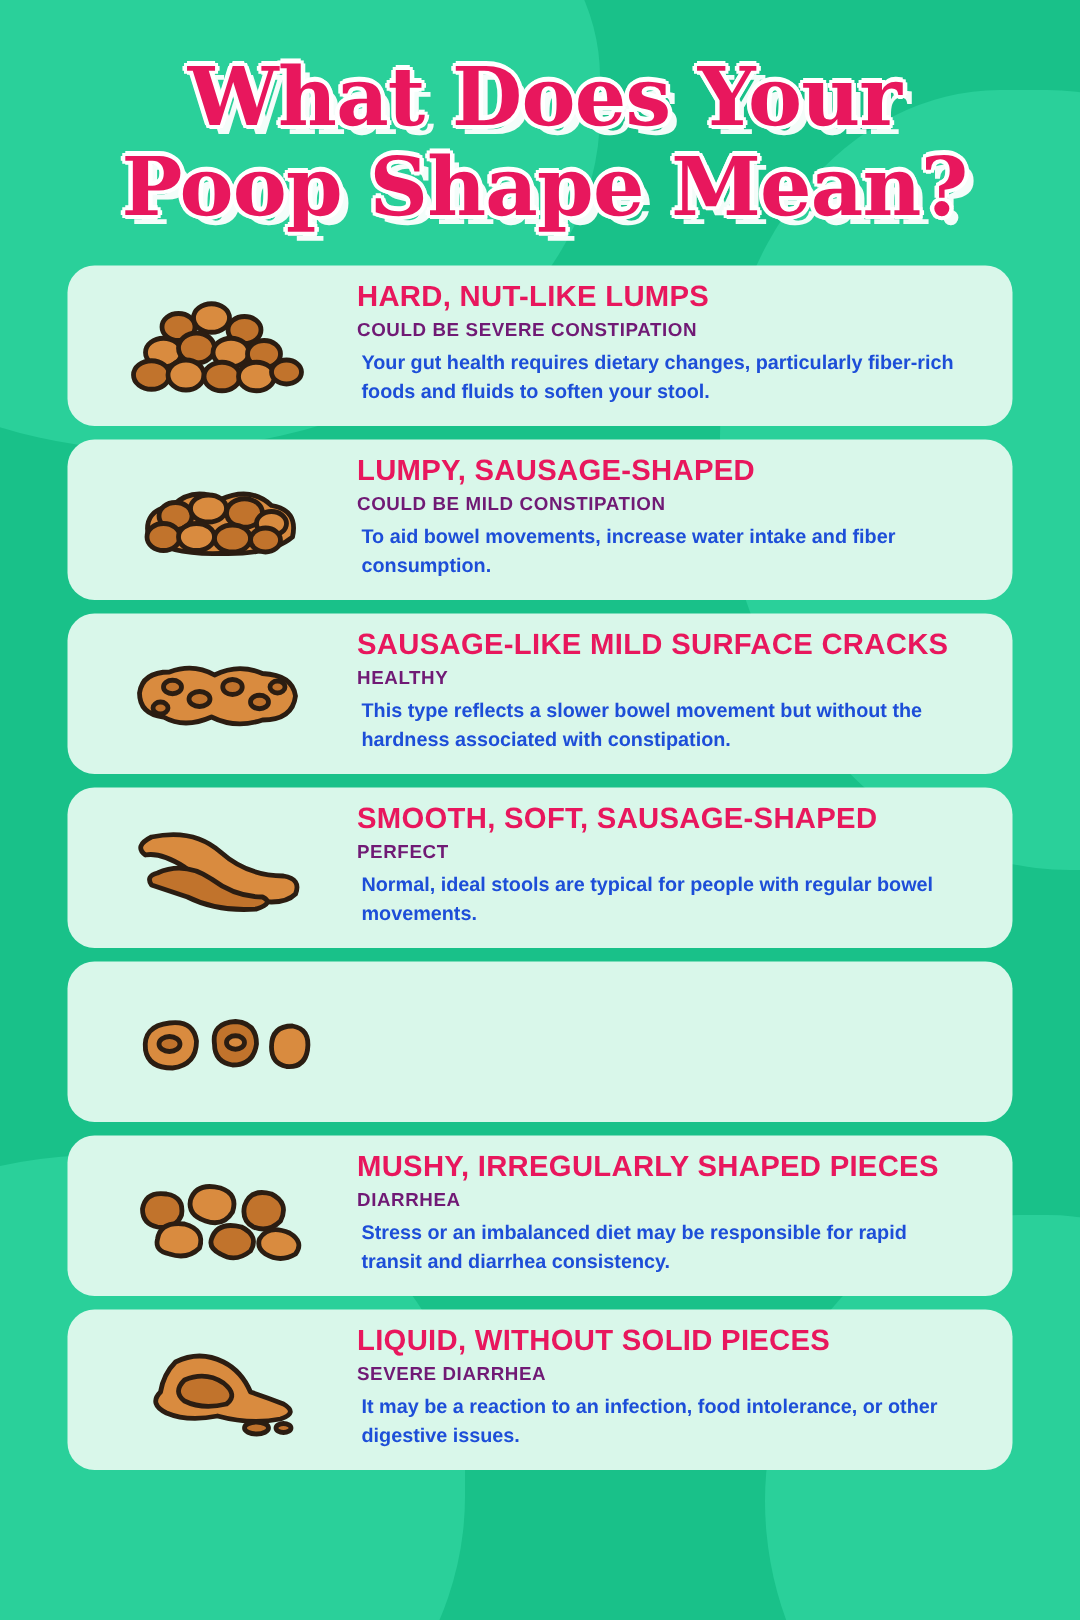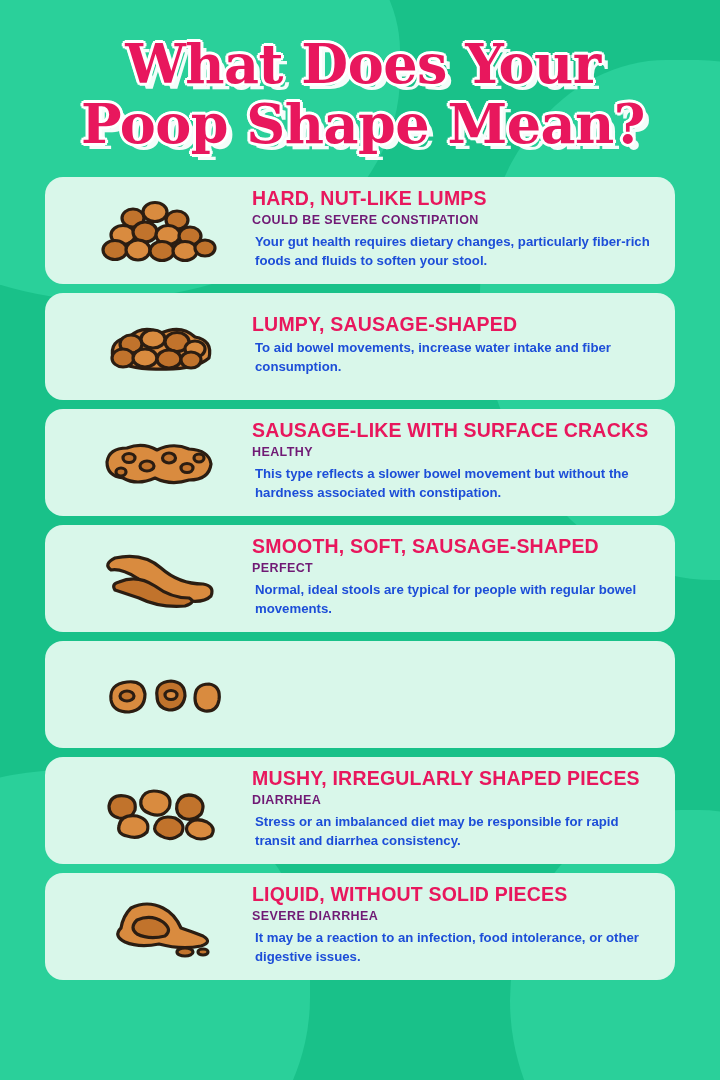"HARD, NUT-LIKE LUMPS" .card { padding: 6px 12px 6px 22px -> 6px 12px 6px 8px }
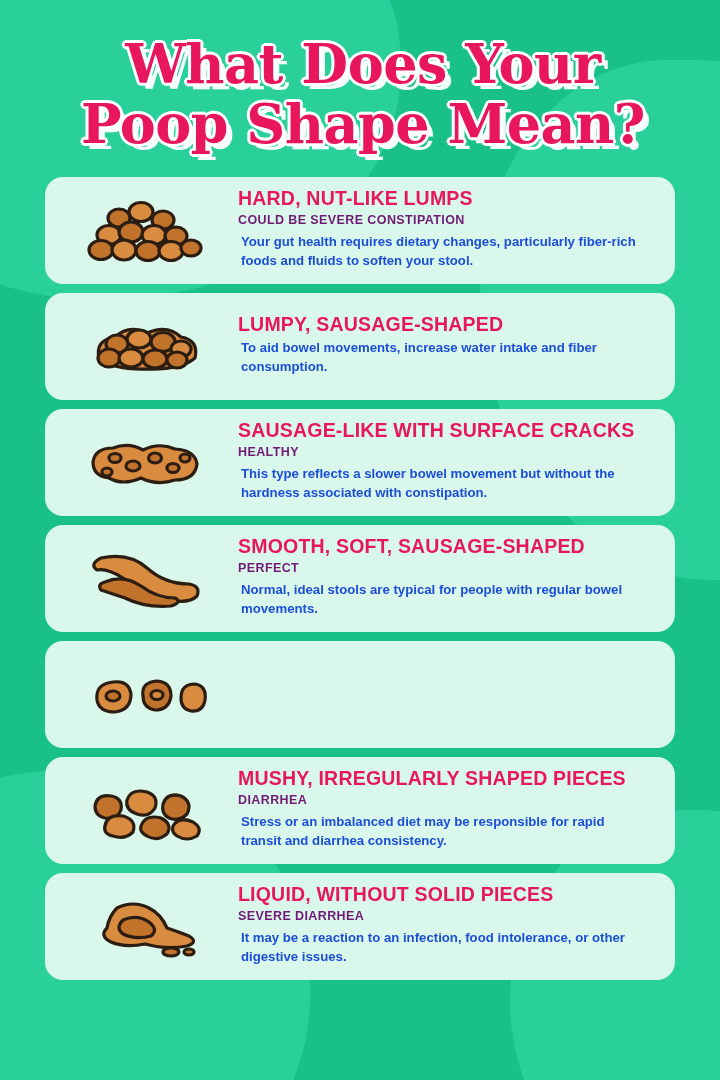"COULD BE MILD CONSTIPATION" p.card-sub { html: none -> <p>COULD BE MILD CONSTIPATION</p> }
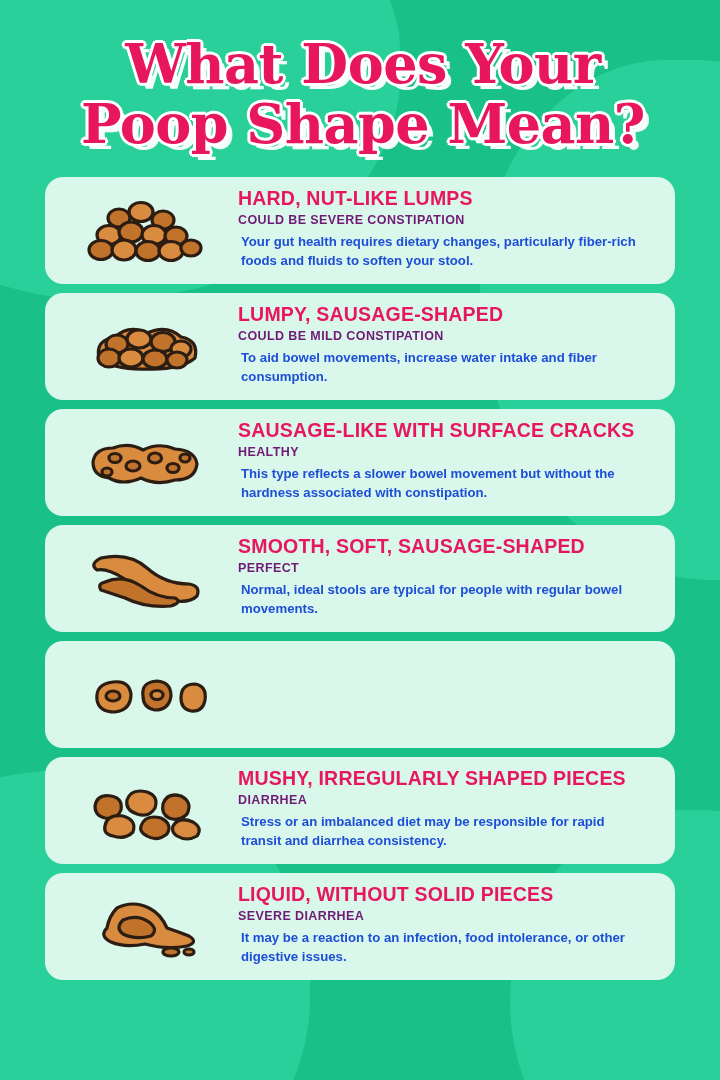"SAUSAGE-LIKE WITH SURFACE CRACKS" p.card-title { text: WITH -> MILD }
